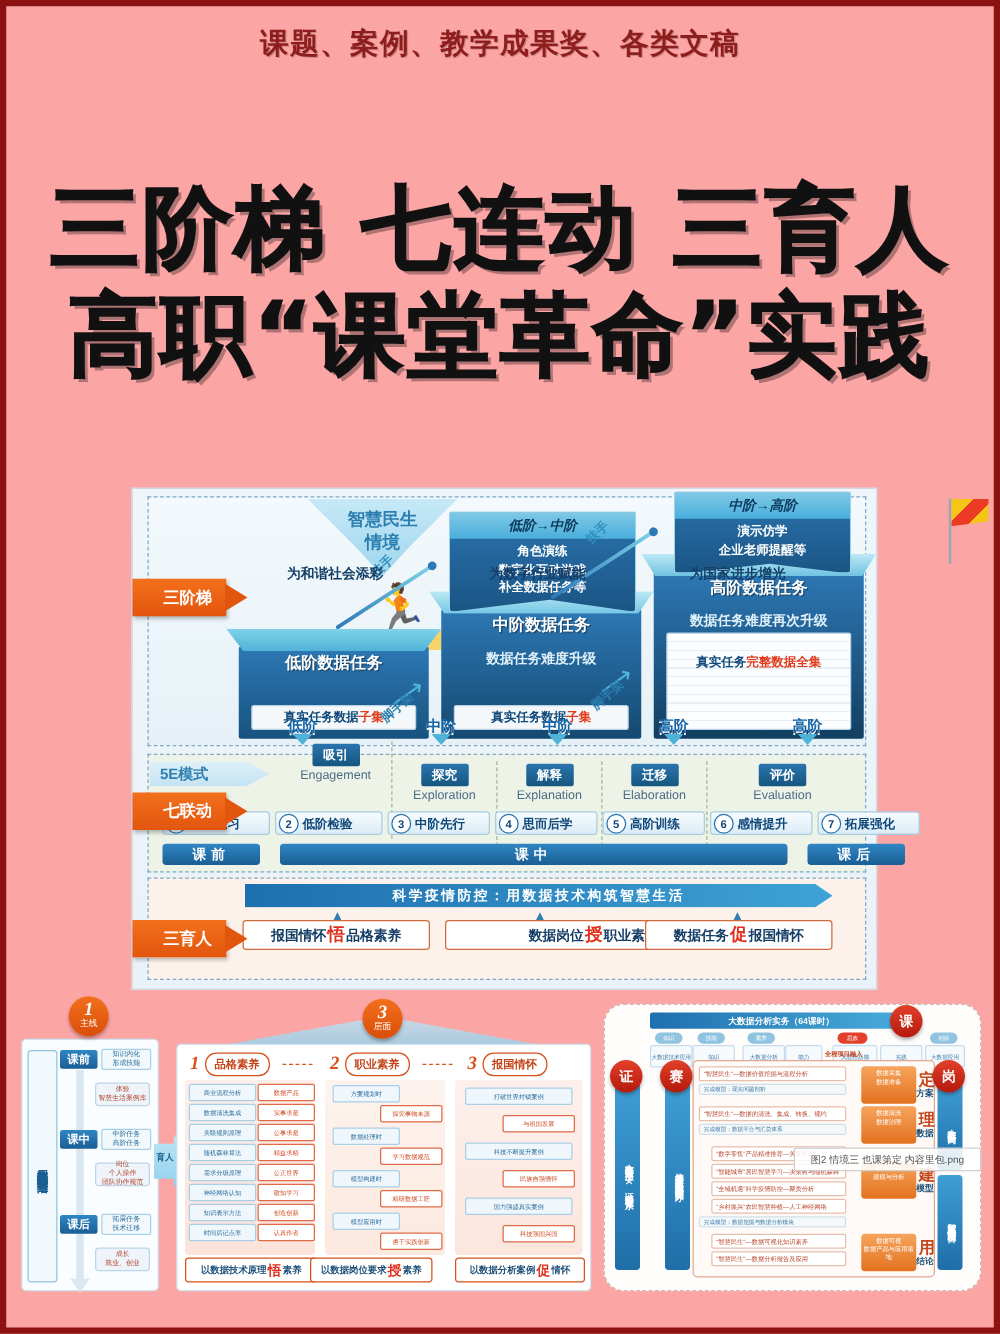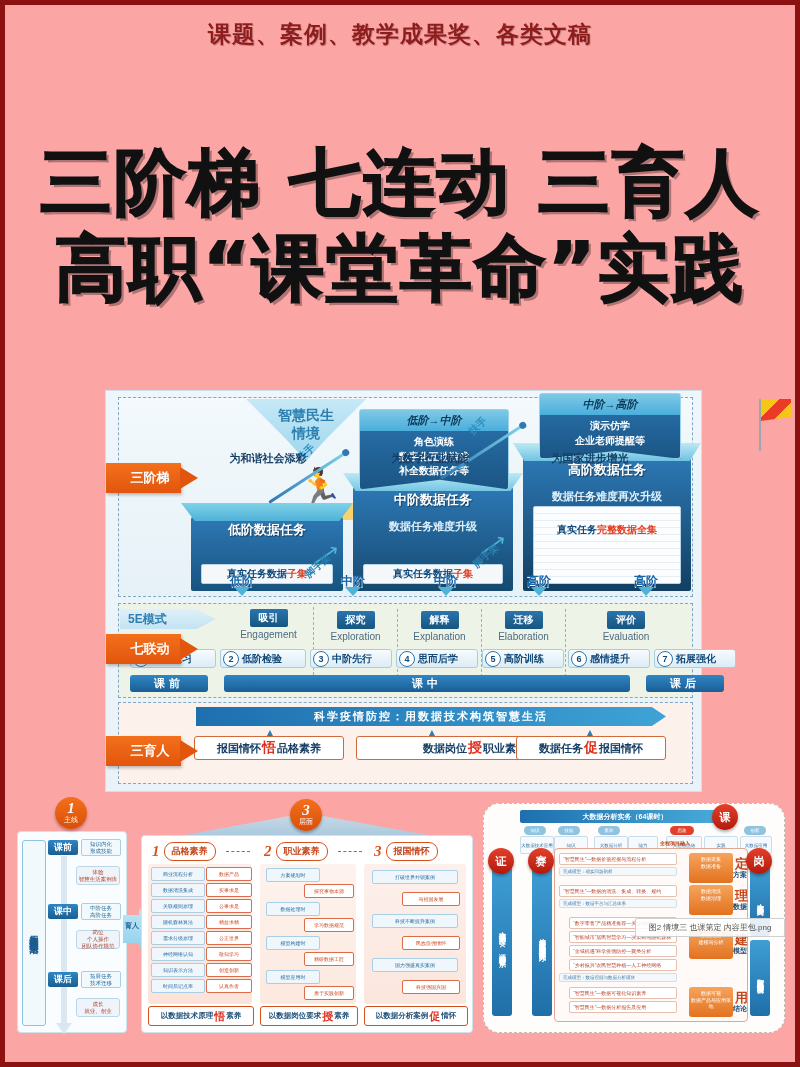"吸引" div.bcell { top: 216px -> 202px }
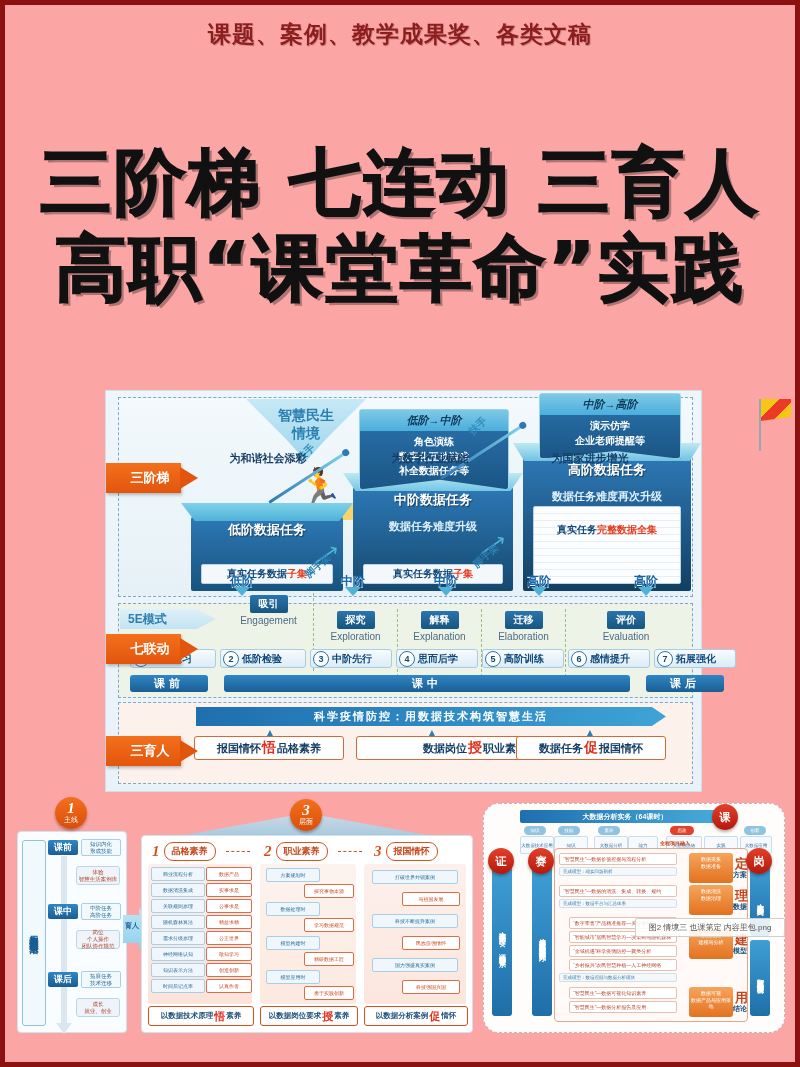"以数据岗位要求" div.sumbar { left: 118px -> 106px }
